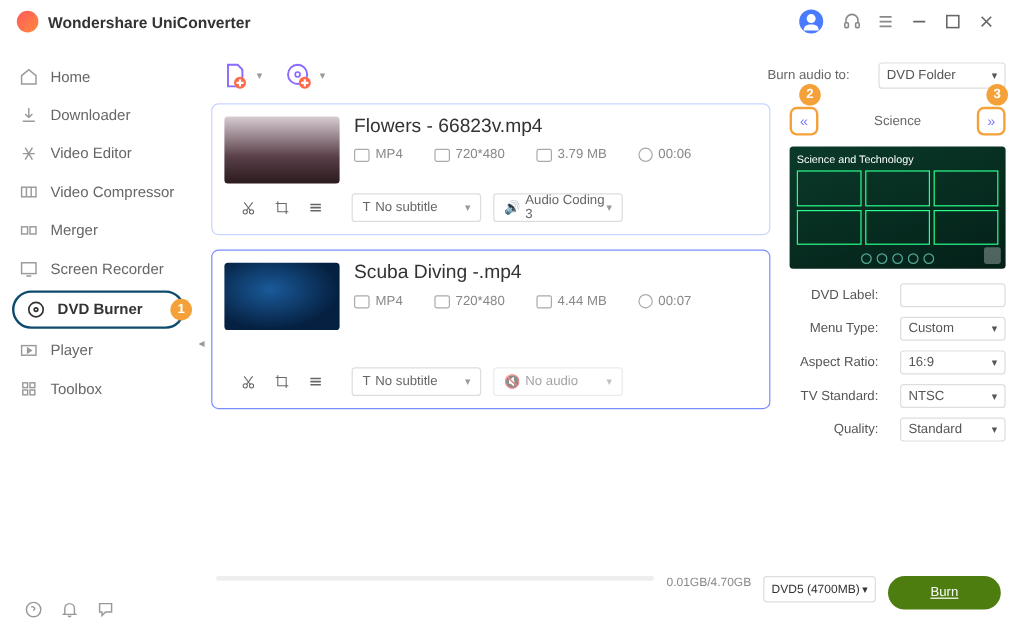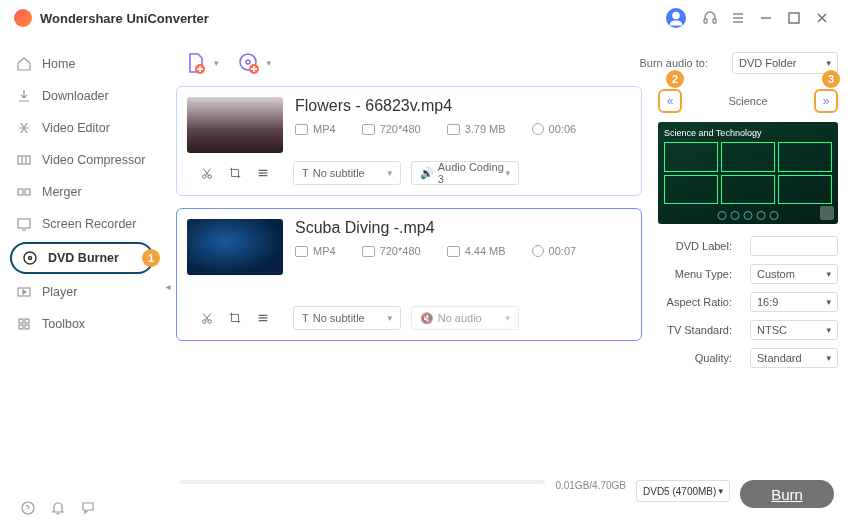"Burn" .burn-btn { background: #737373 -> #4d7c0f; font-size: 15px -> 11px }
